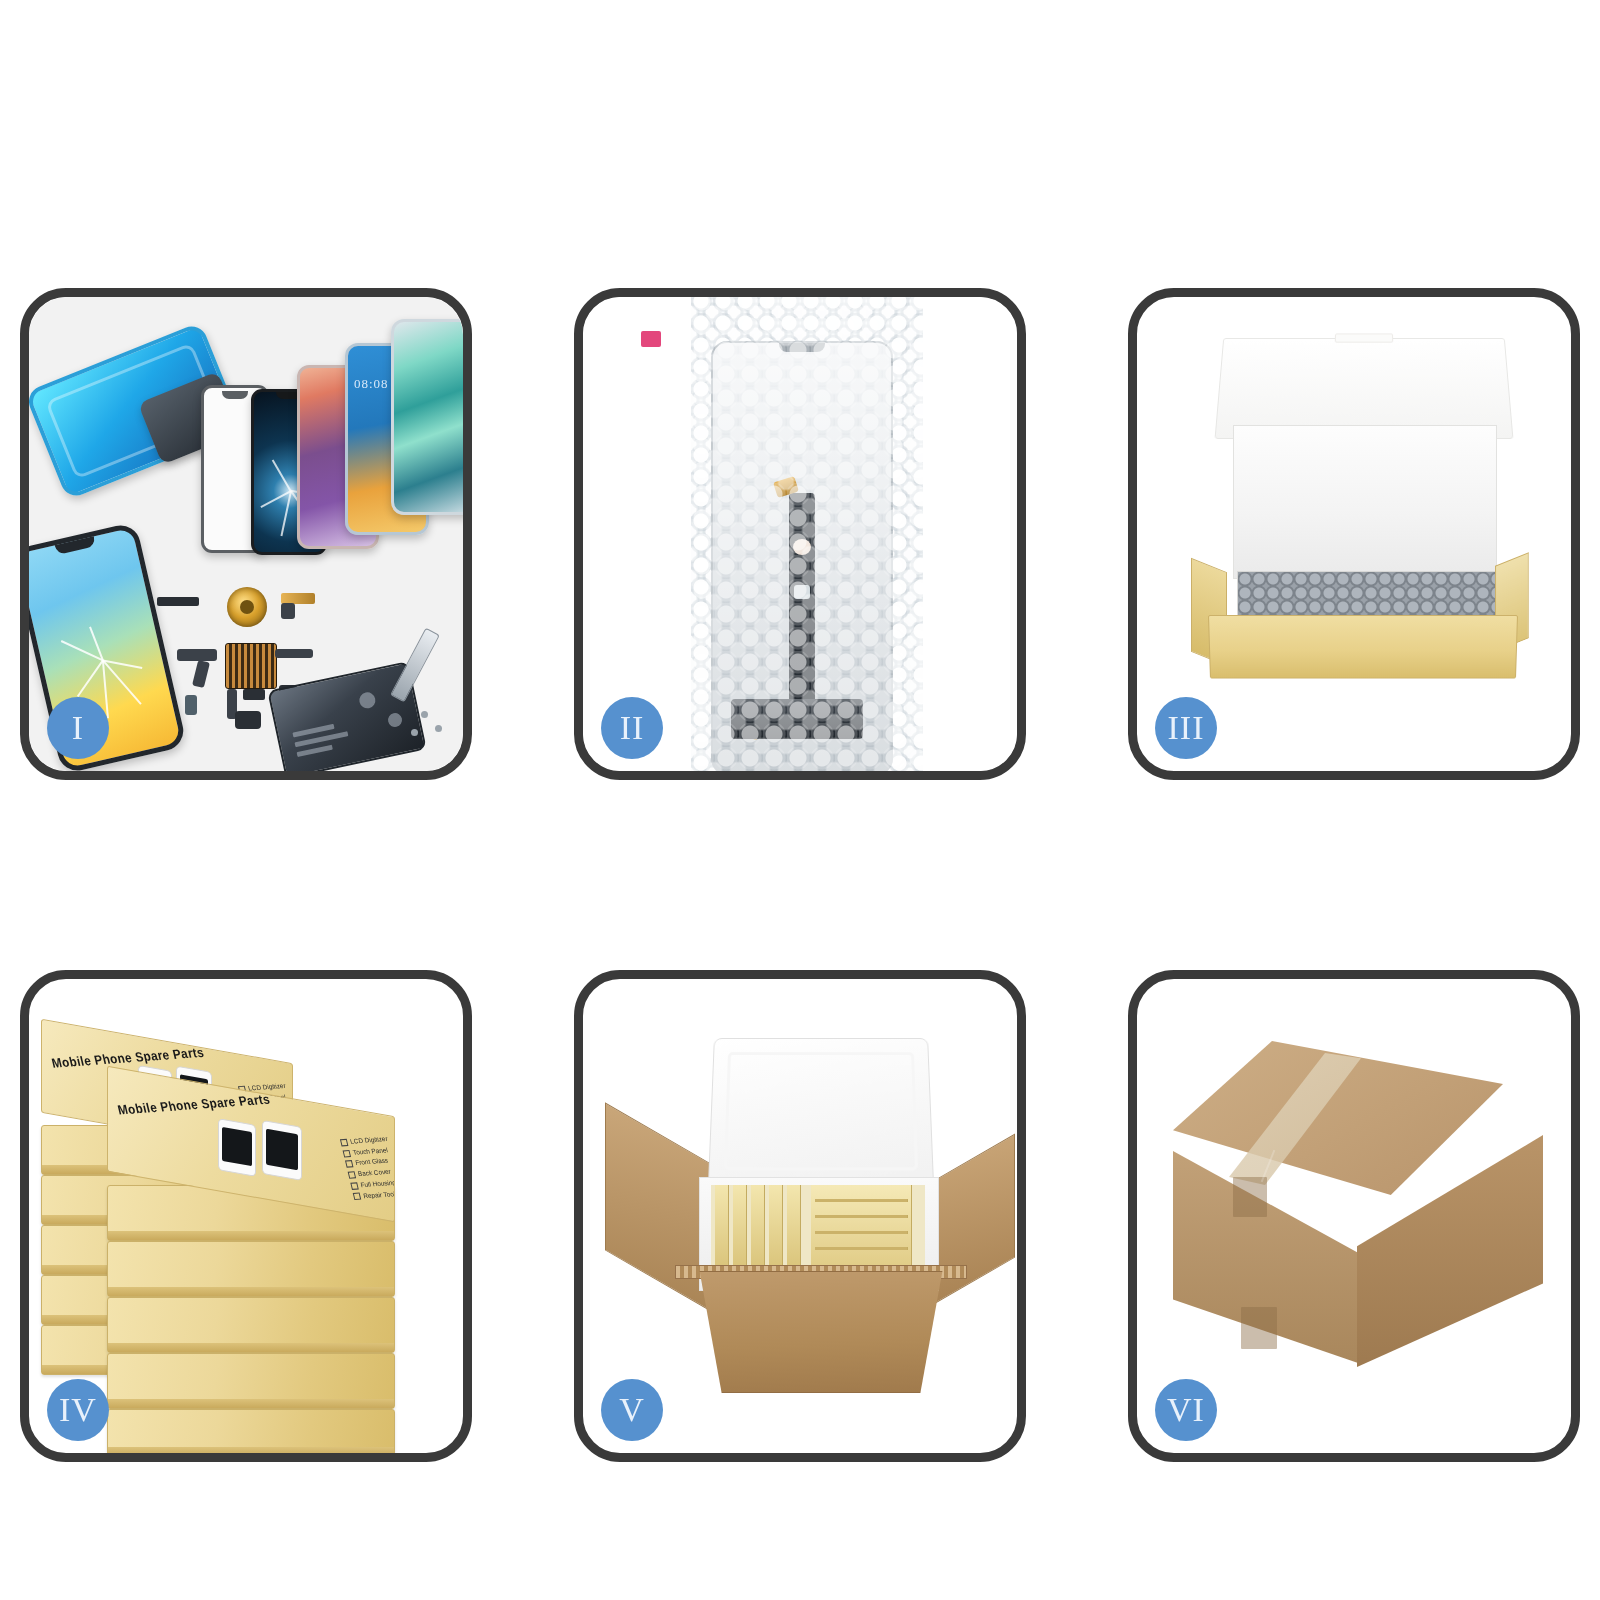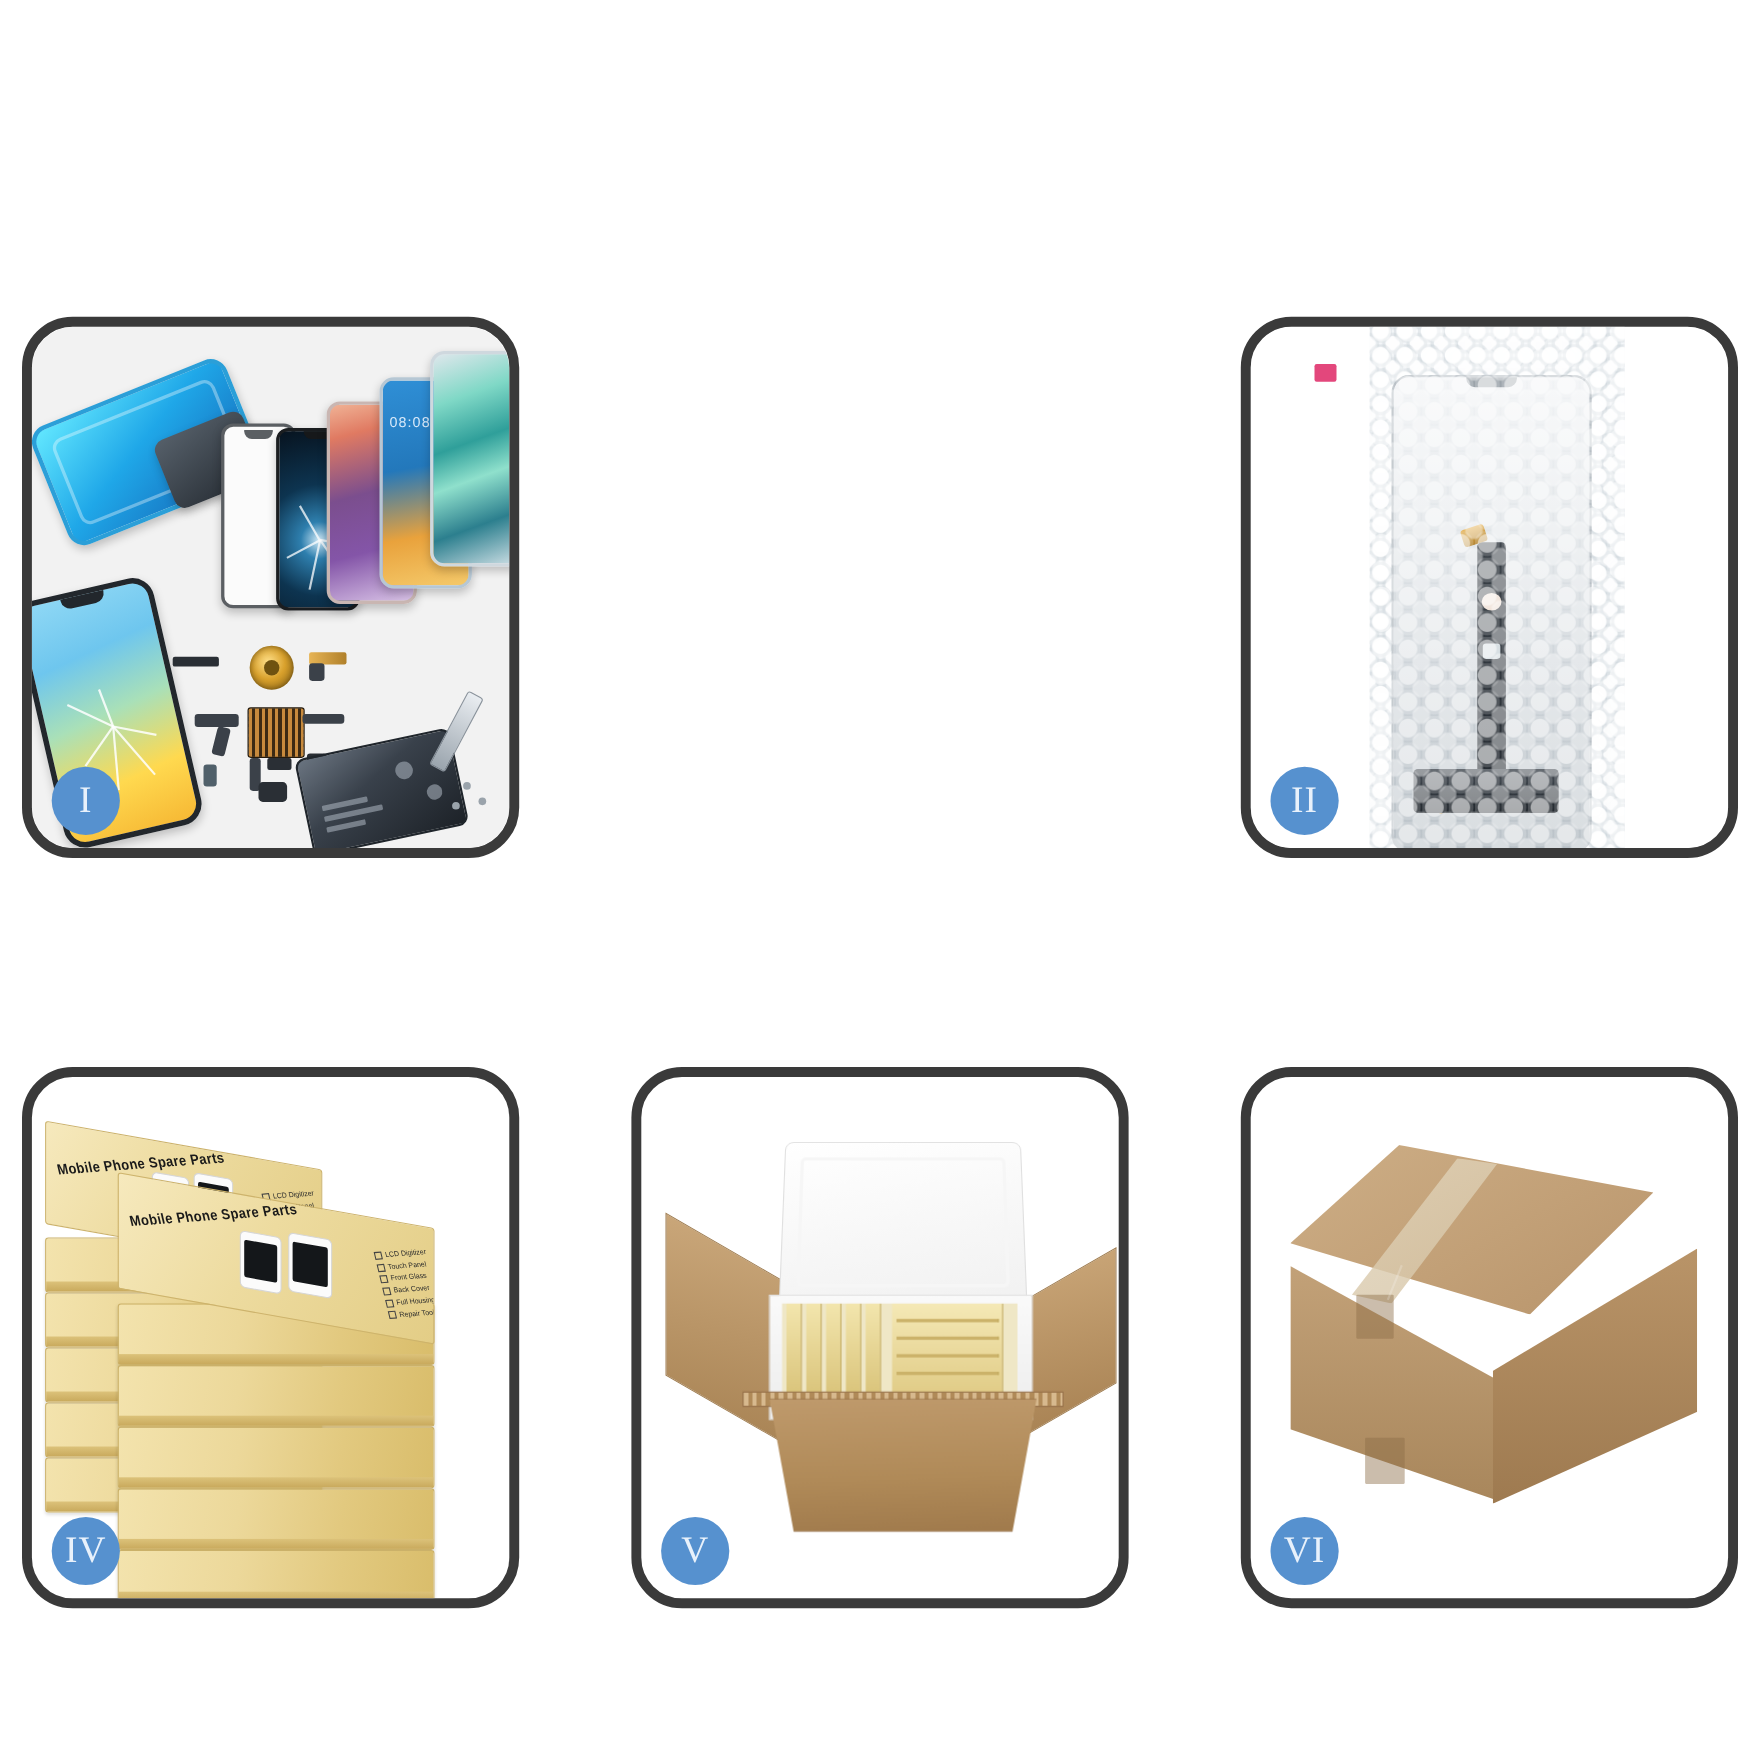"08:08" .blue-p40 .clk { font-family: Liberation Sans, sans-serif -> Liberation Serif, serif }
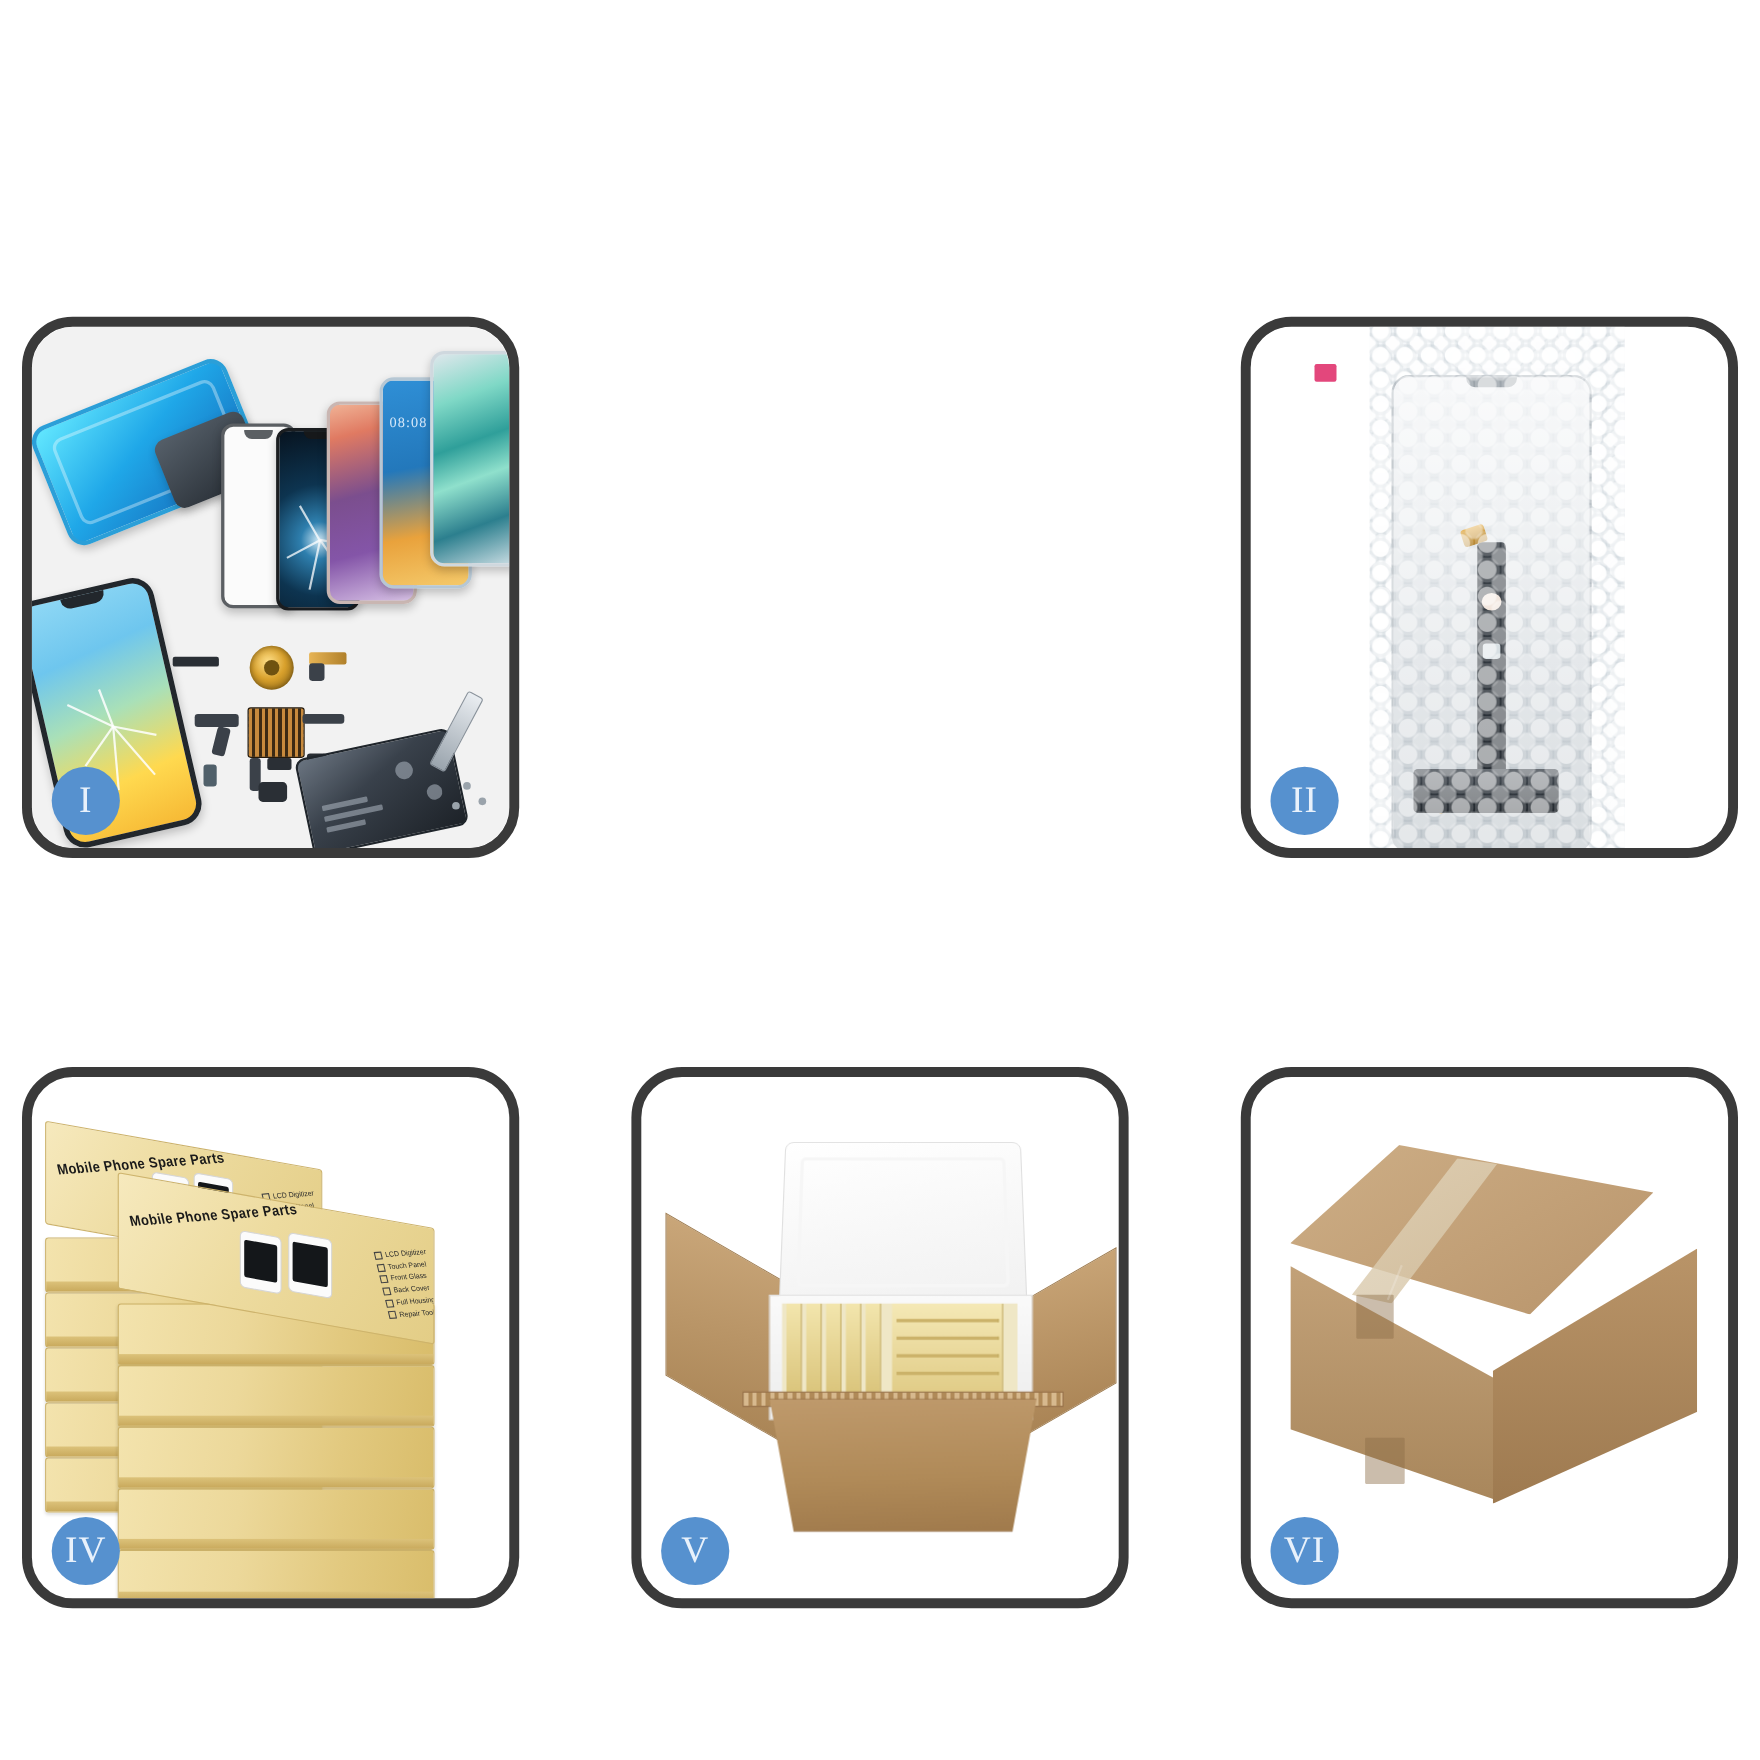"III" div.panel { html: none -> <div> <div> <div></div> <div></div> <div></div> <div></div> <div></div> <div></div> </div> <div>III</div> </div> }
